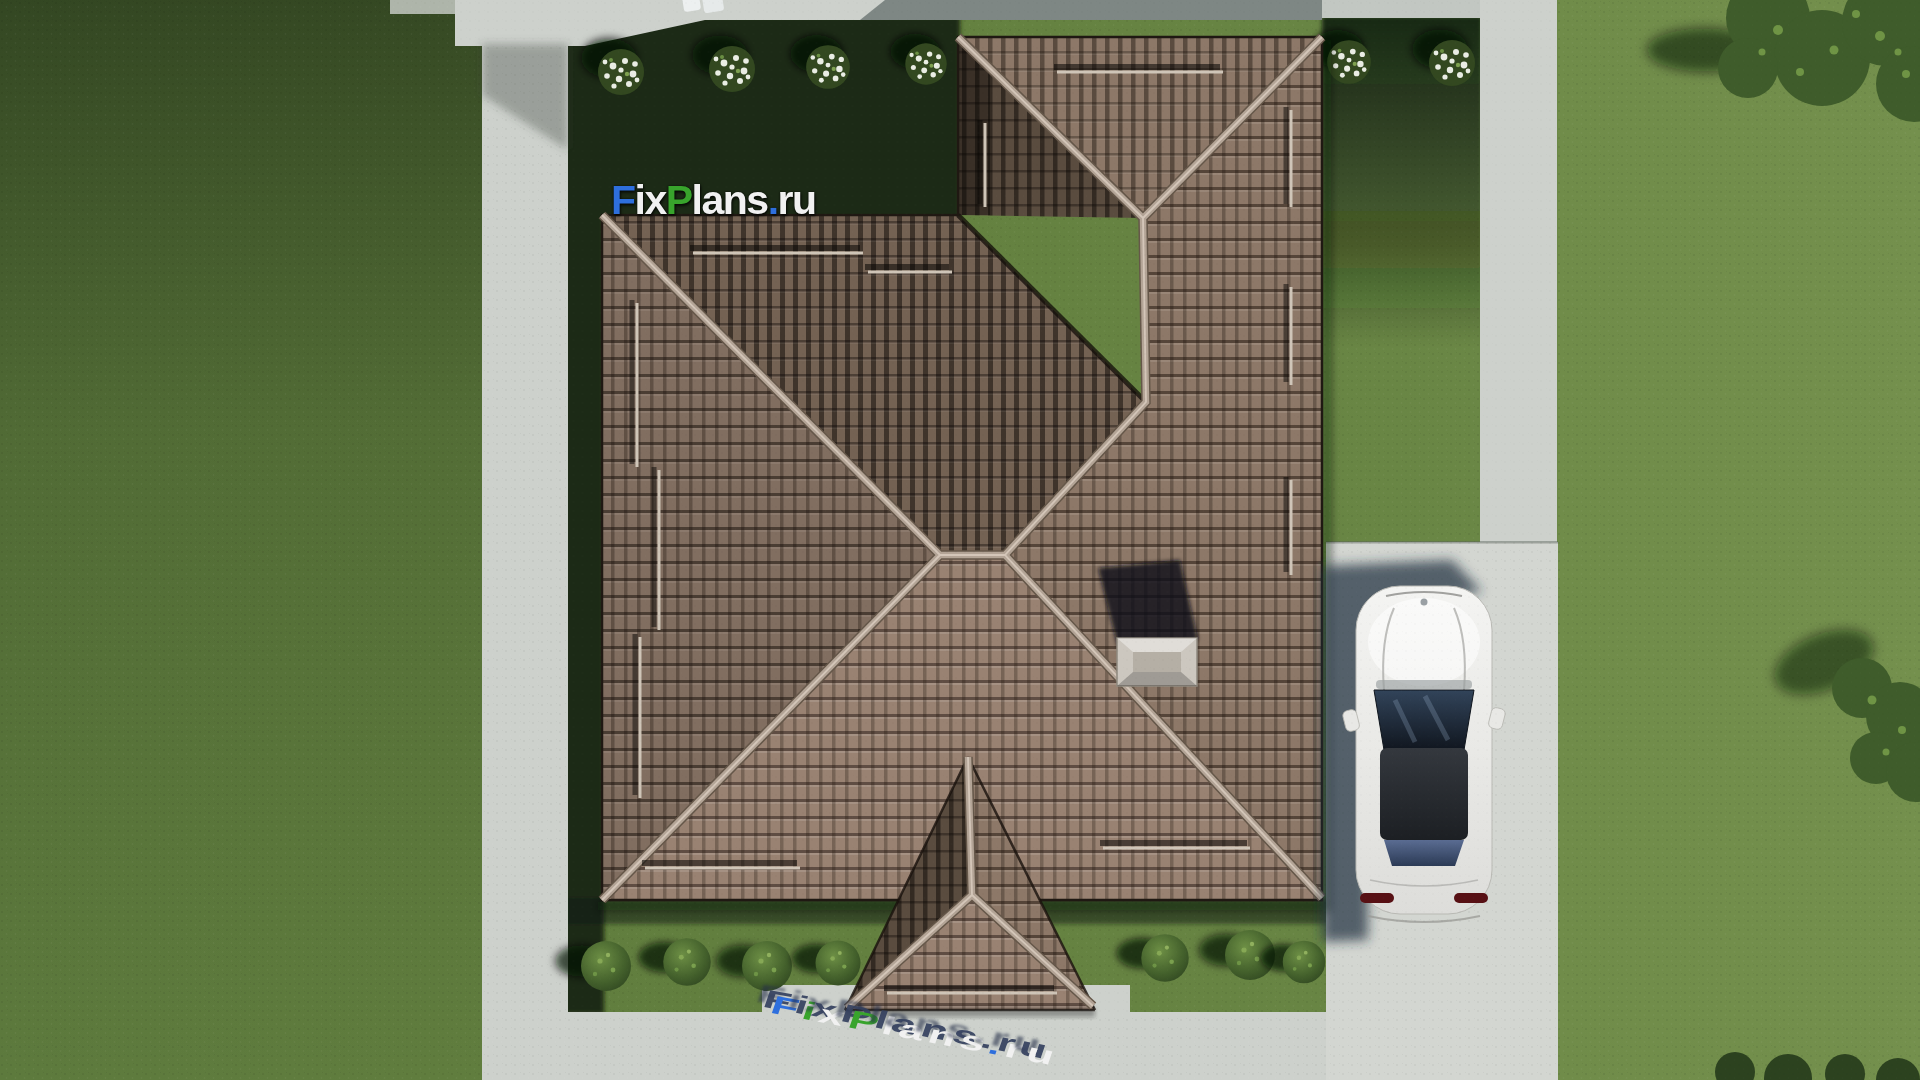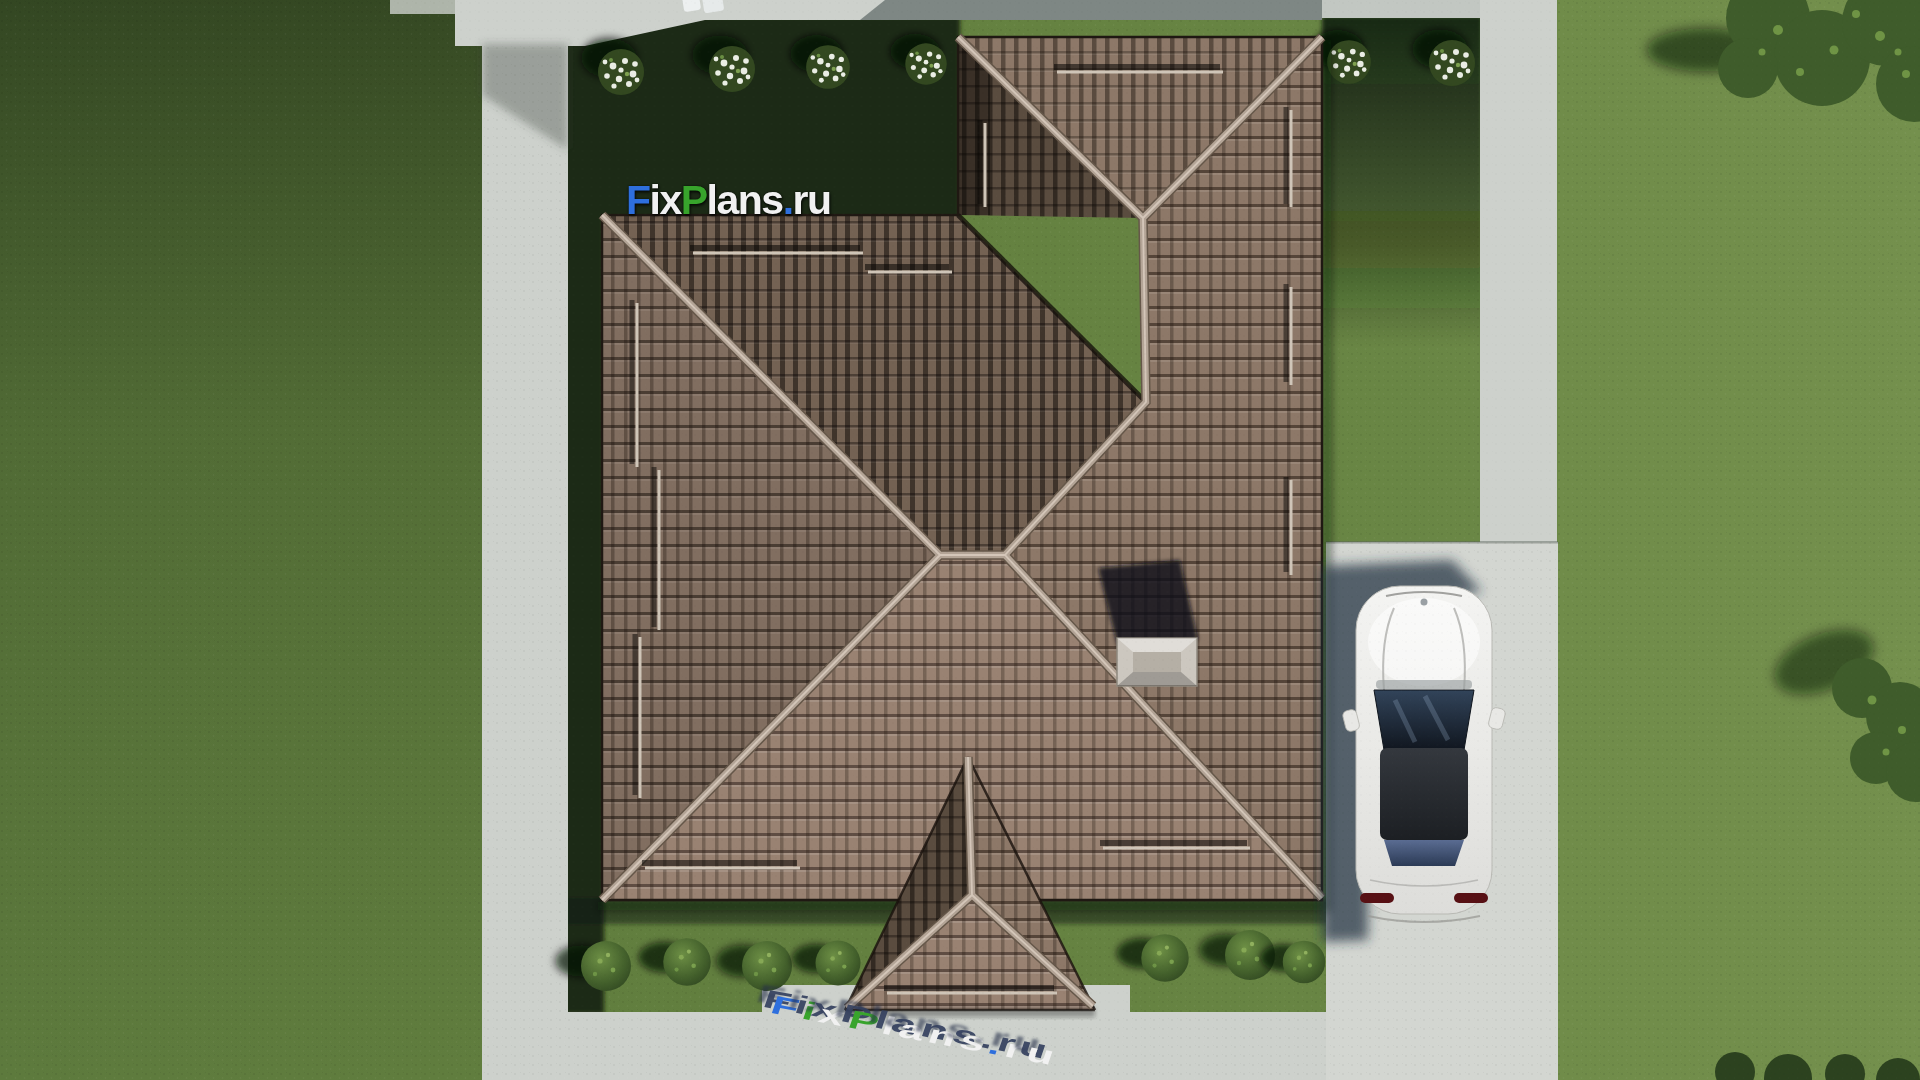"FixPlans.ru" #logo-flat { left: 626px -> 611px }
